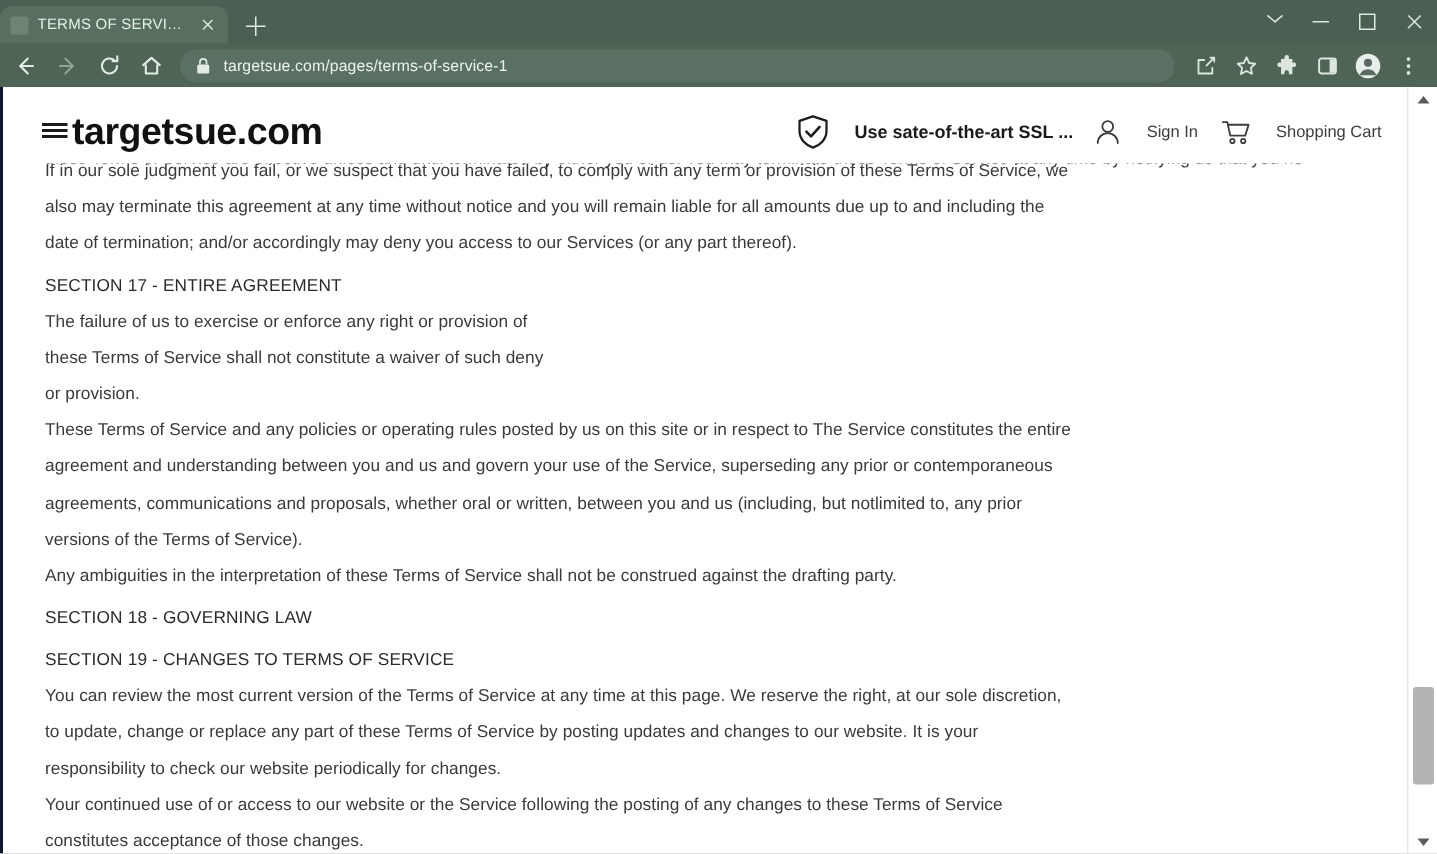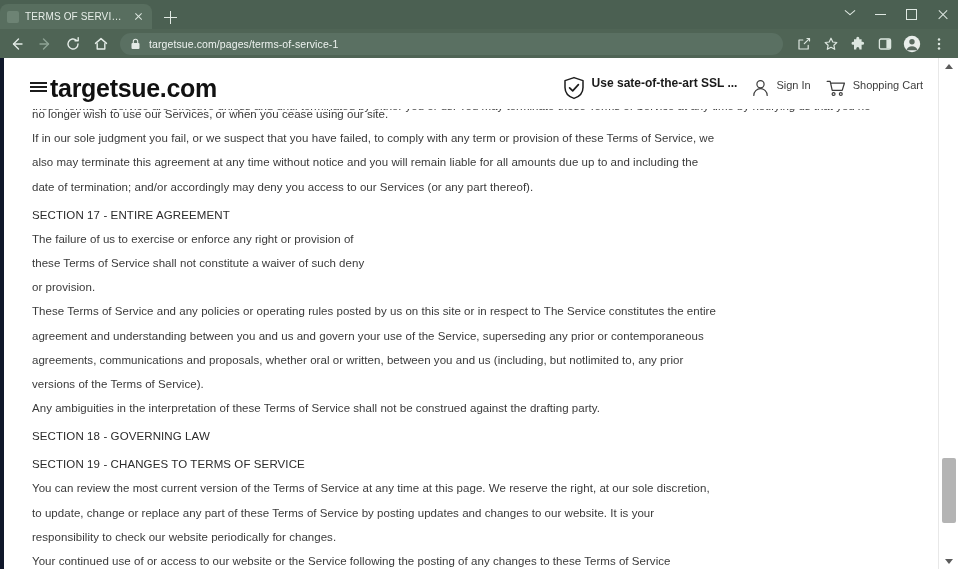"targetsue.com" .viewport { border-left: 4px solid #0f172a -> 2px solid #0f172a }
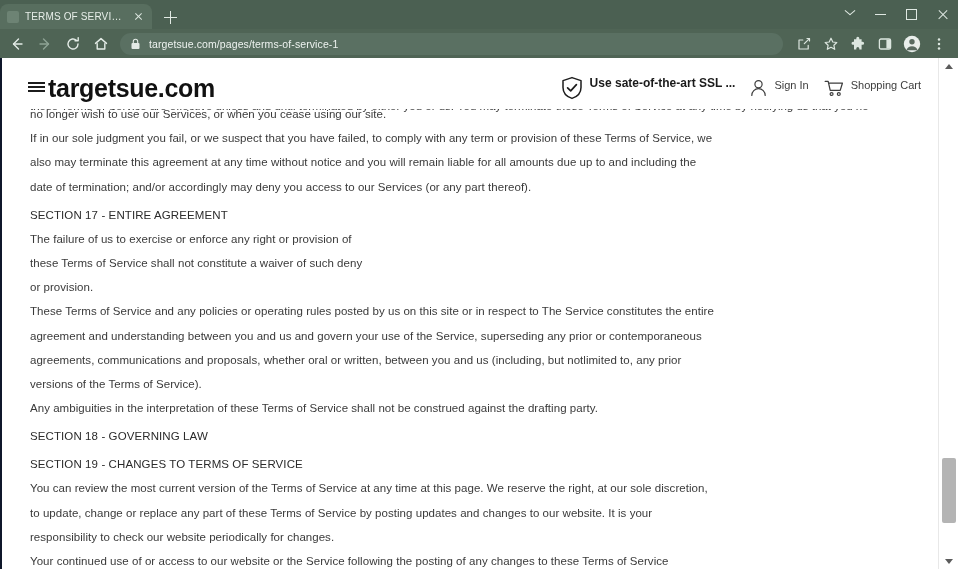"Use sate-of-the-art SSL ..." .hdr-item { align-items: none -> center; gap: 7px -> 17px }
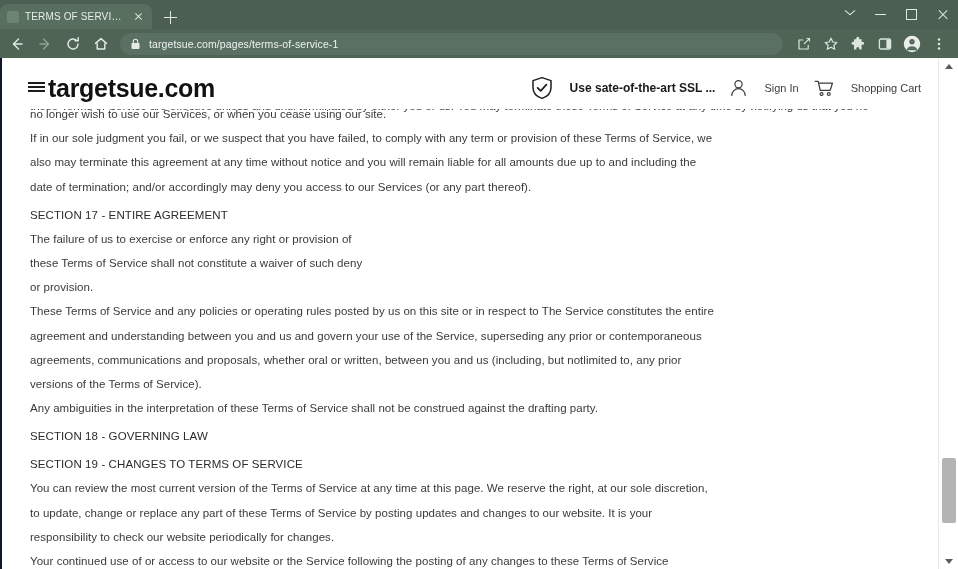"no longer wish to use" p.para { html: <p>no longer wish to use our Services, or when you cease using our site.</p> -> none }
